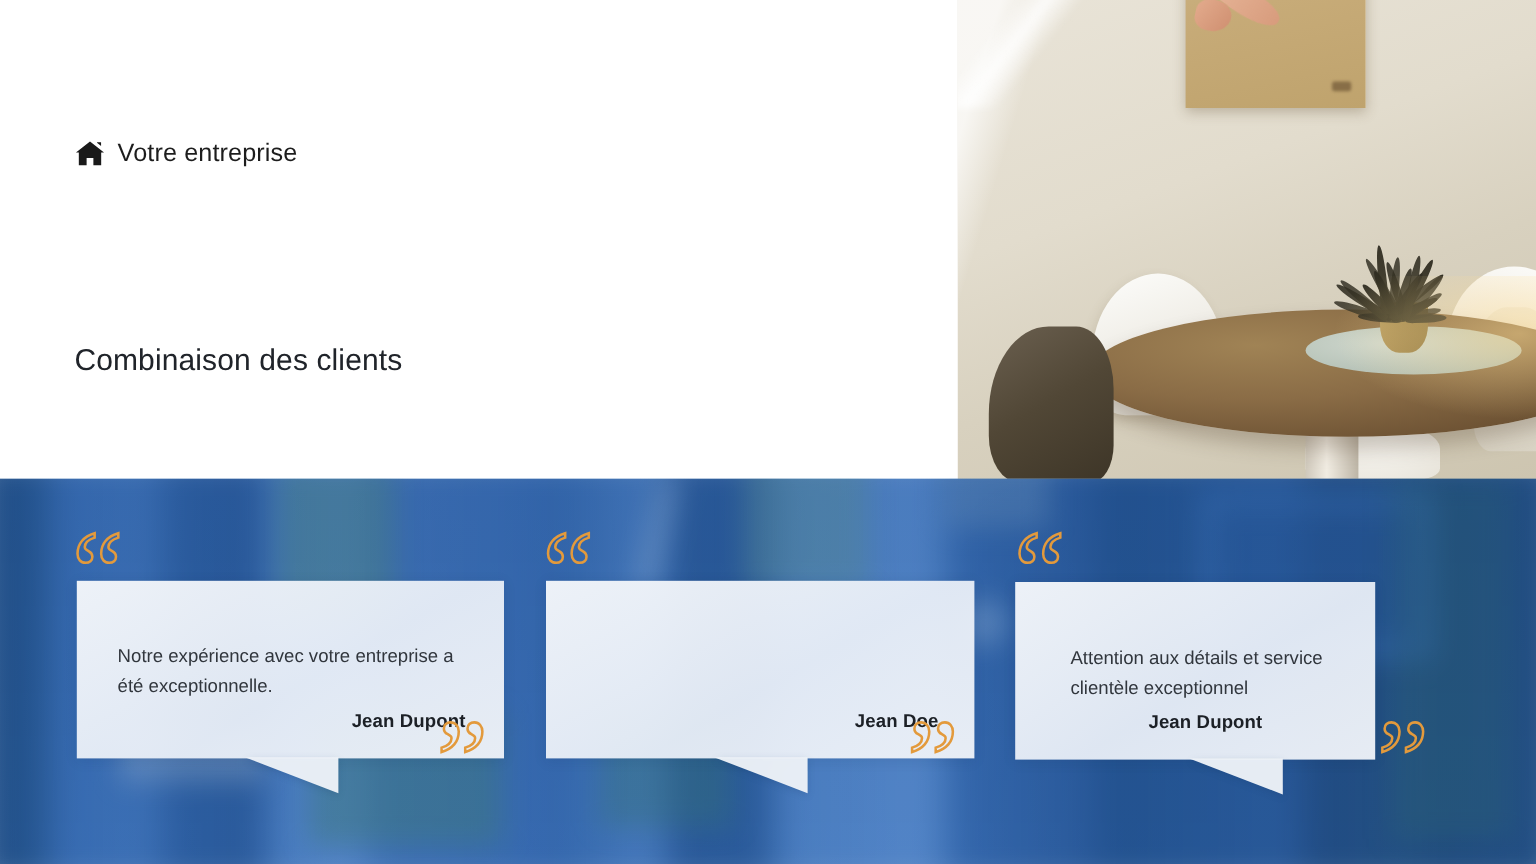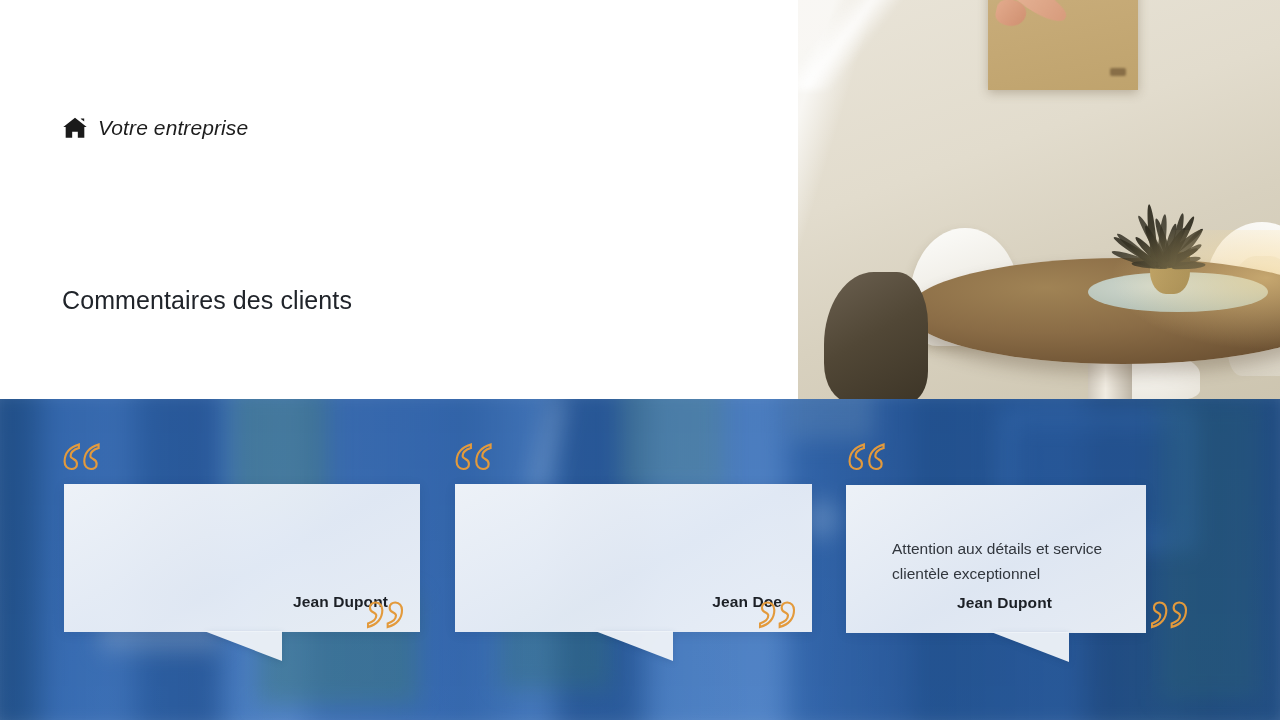"Votre entreprise" .brand { font-style: italic -> none }
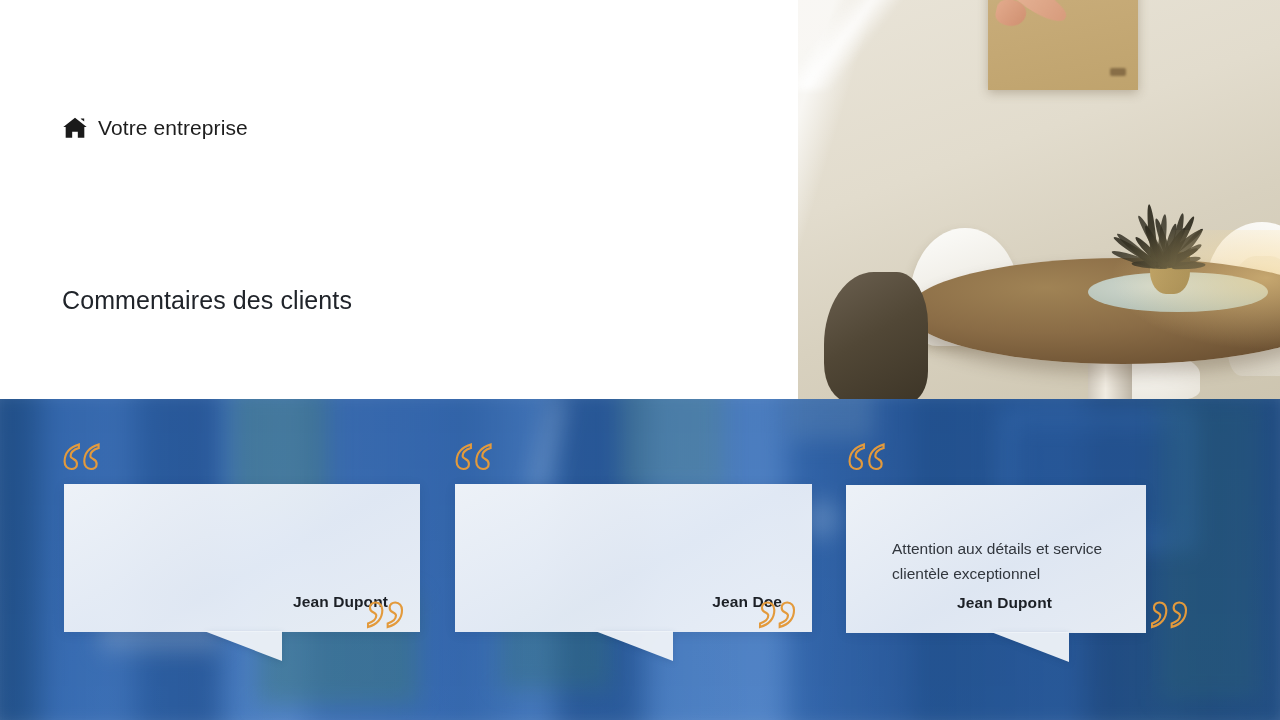"Commentaires des clients" div.page-subtitle { text: Commentaires -> Combinaison }
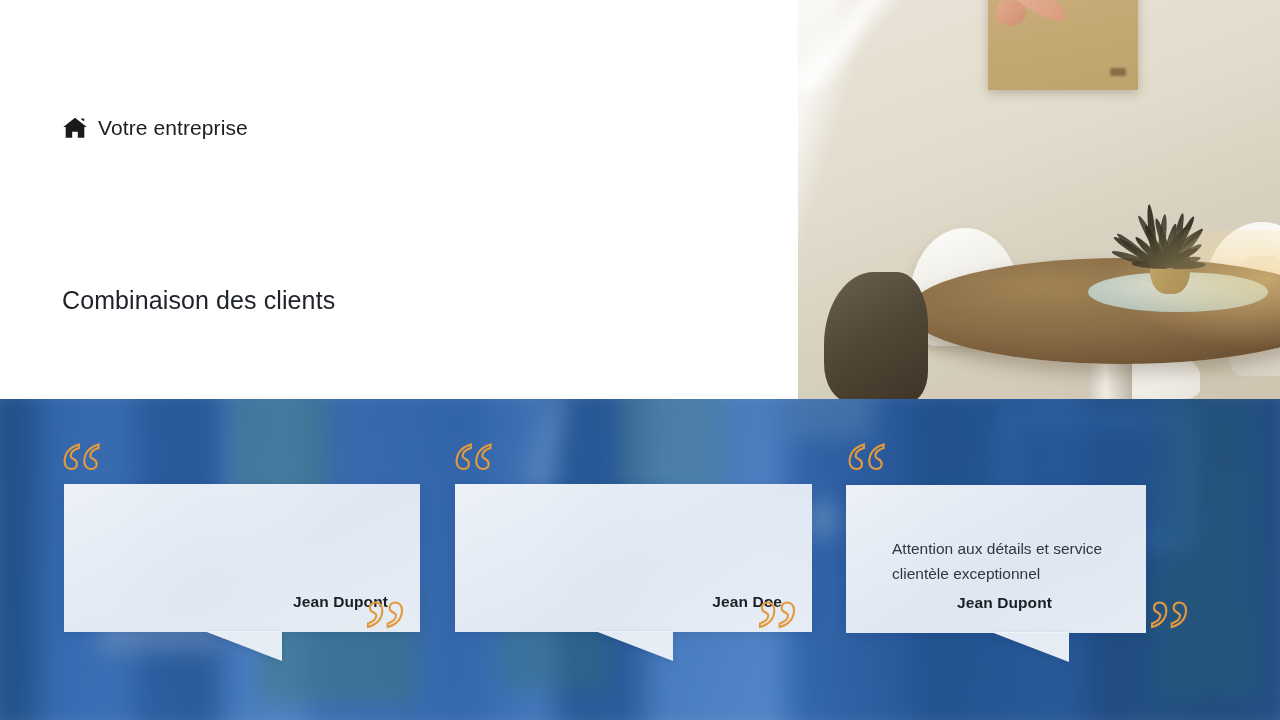"Notre expérience avec votre entreprise" div.card-body { html: none -> <div>Notre expérience avec votre entreprise a été exceptionnelle.</div> }
